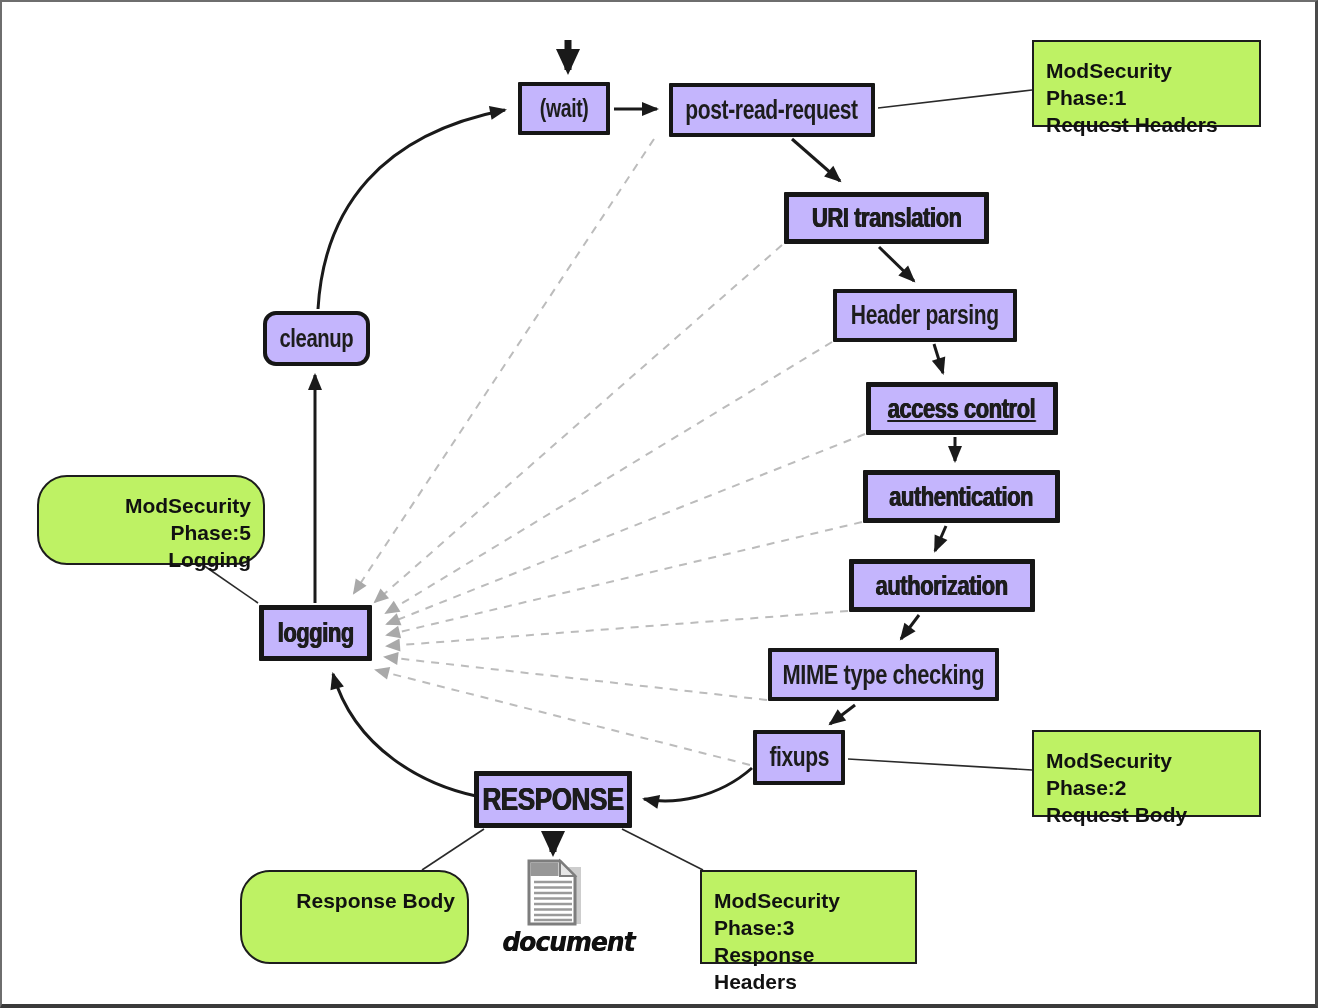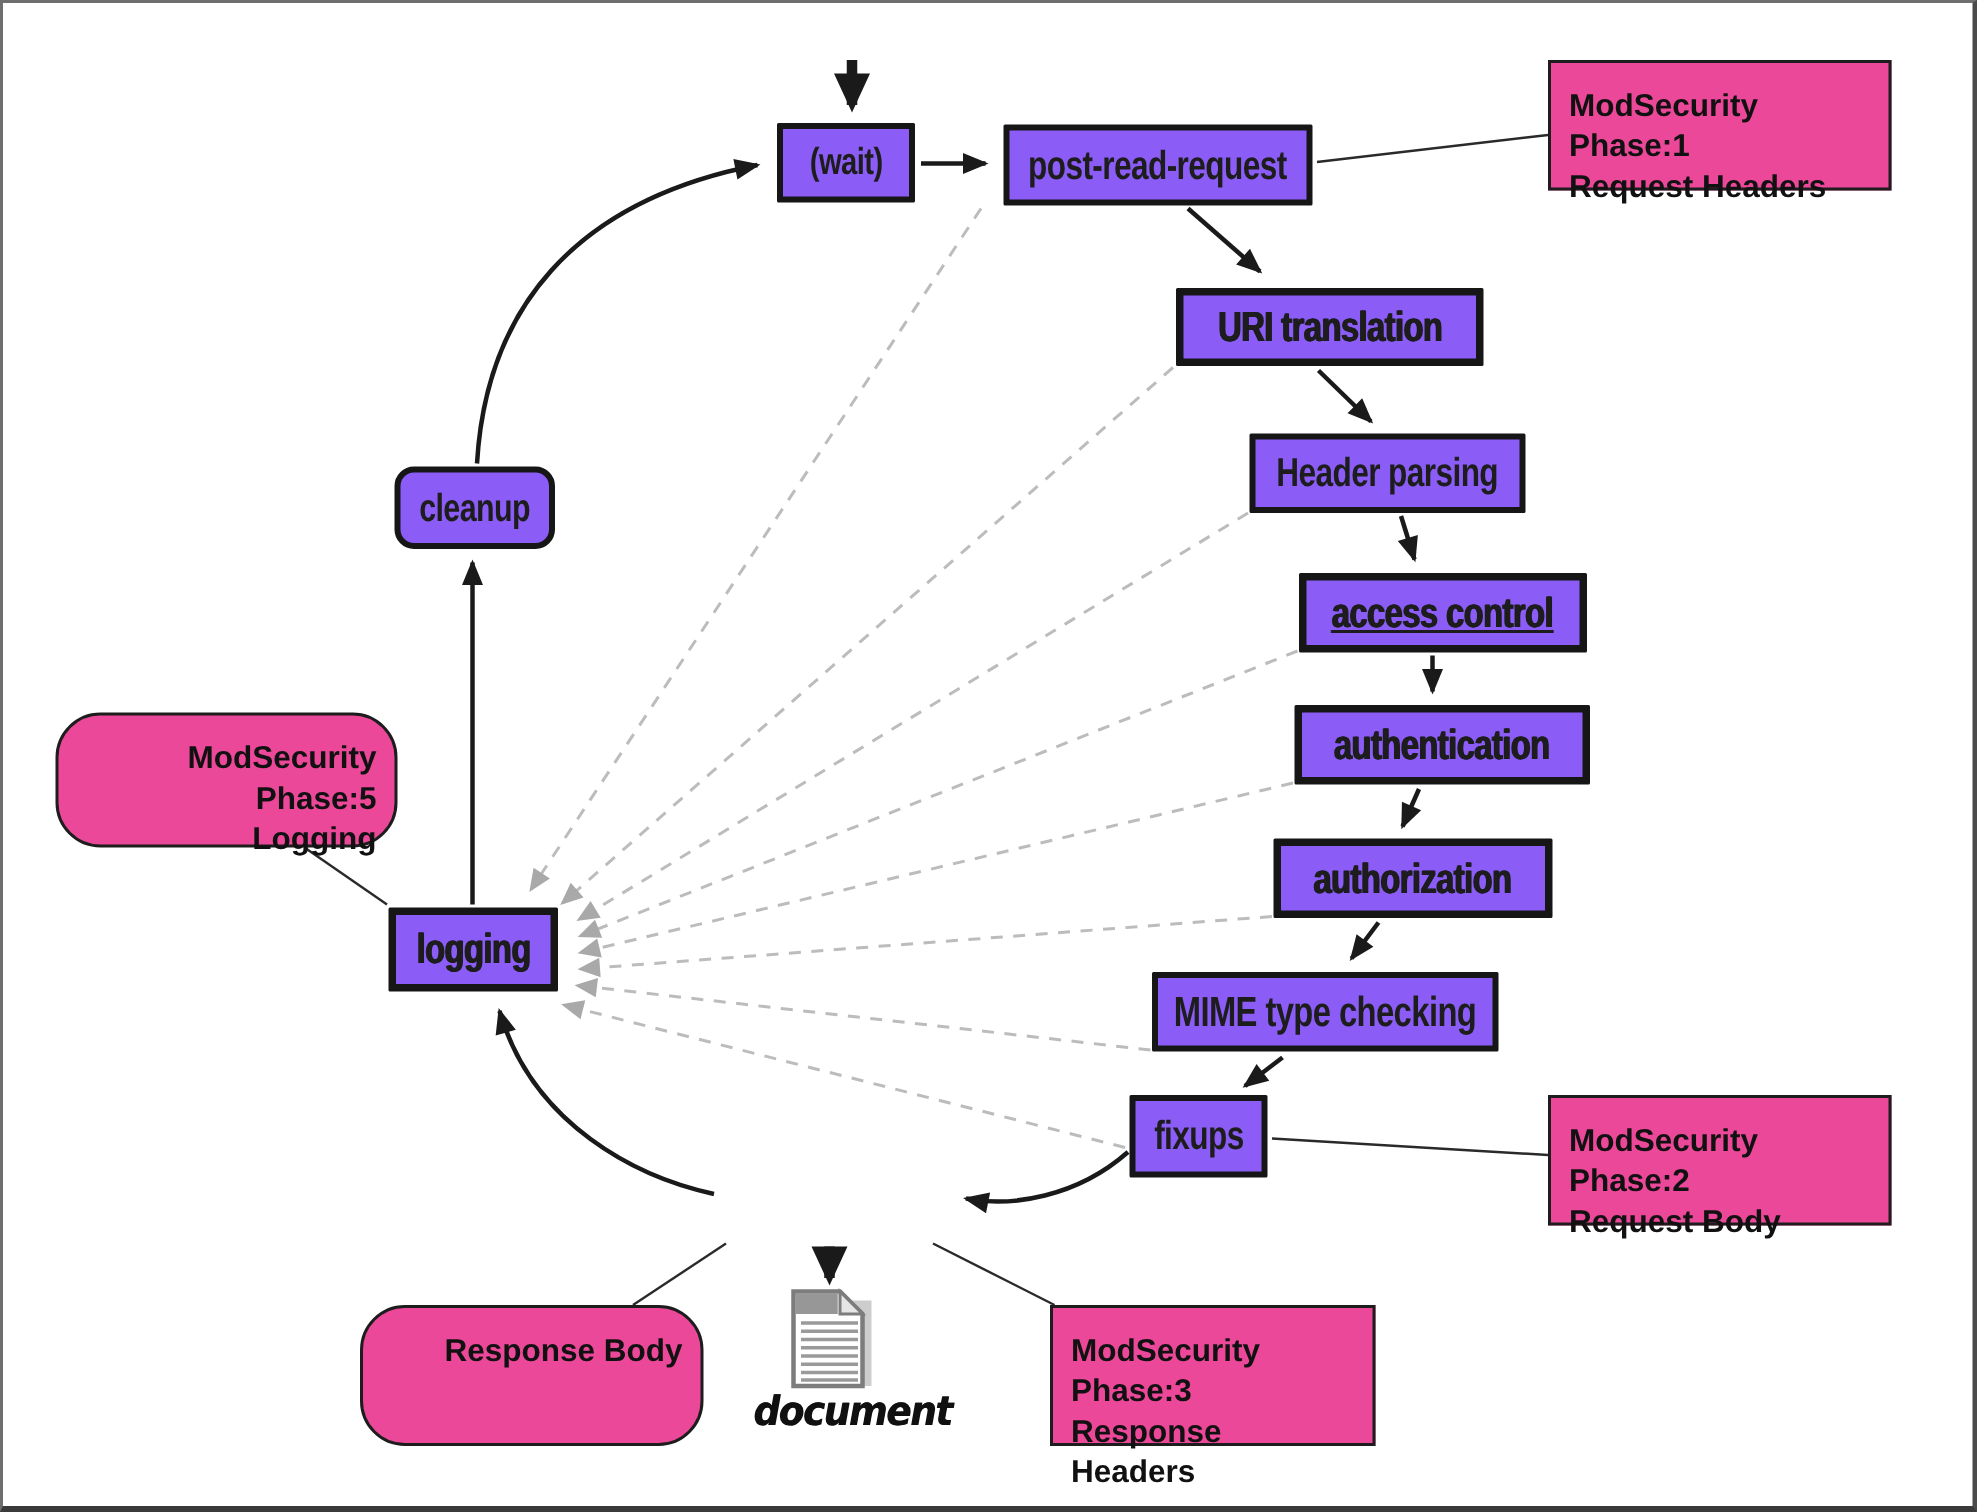"ModSecurity Phase:1" .callout { background: #ec4899 -> #bef264 }
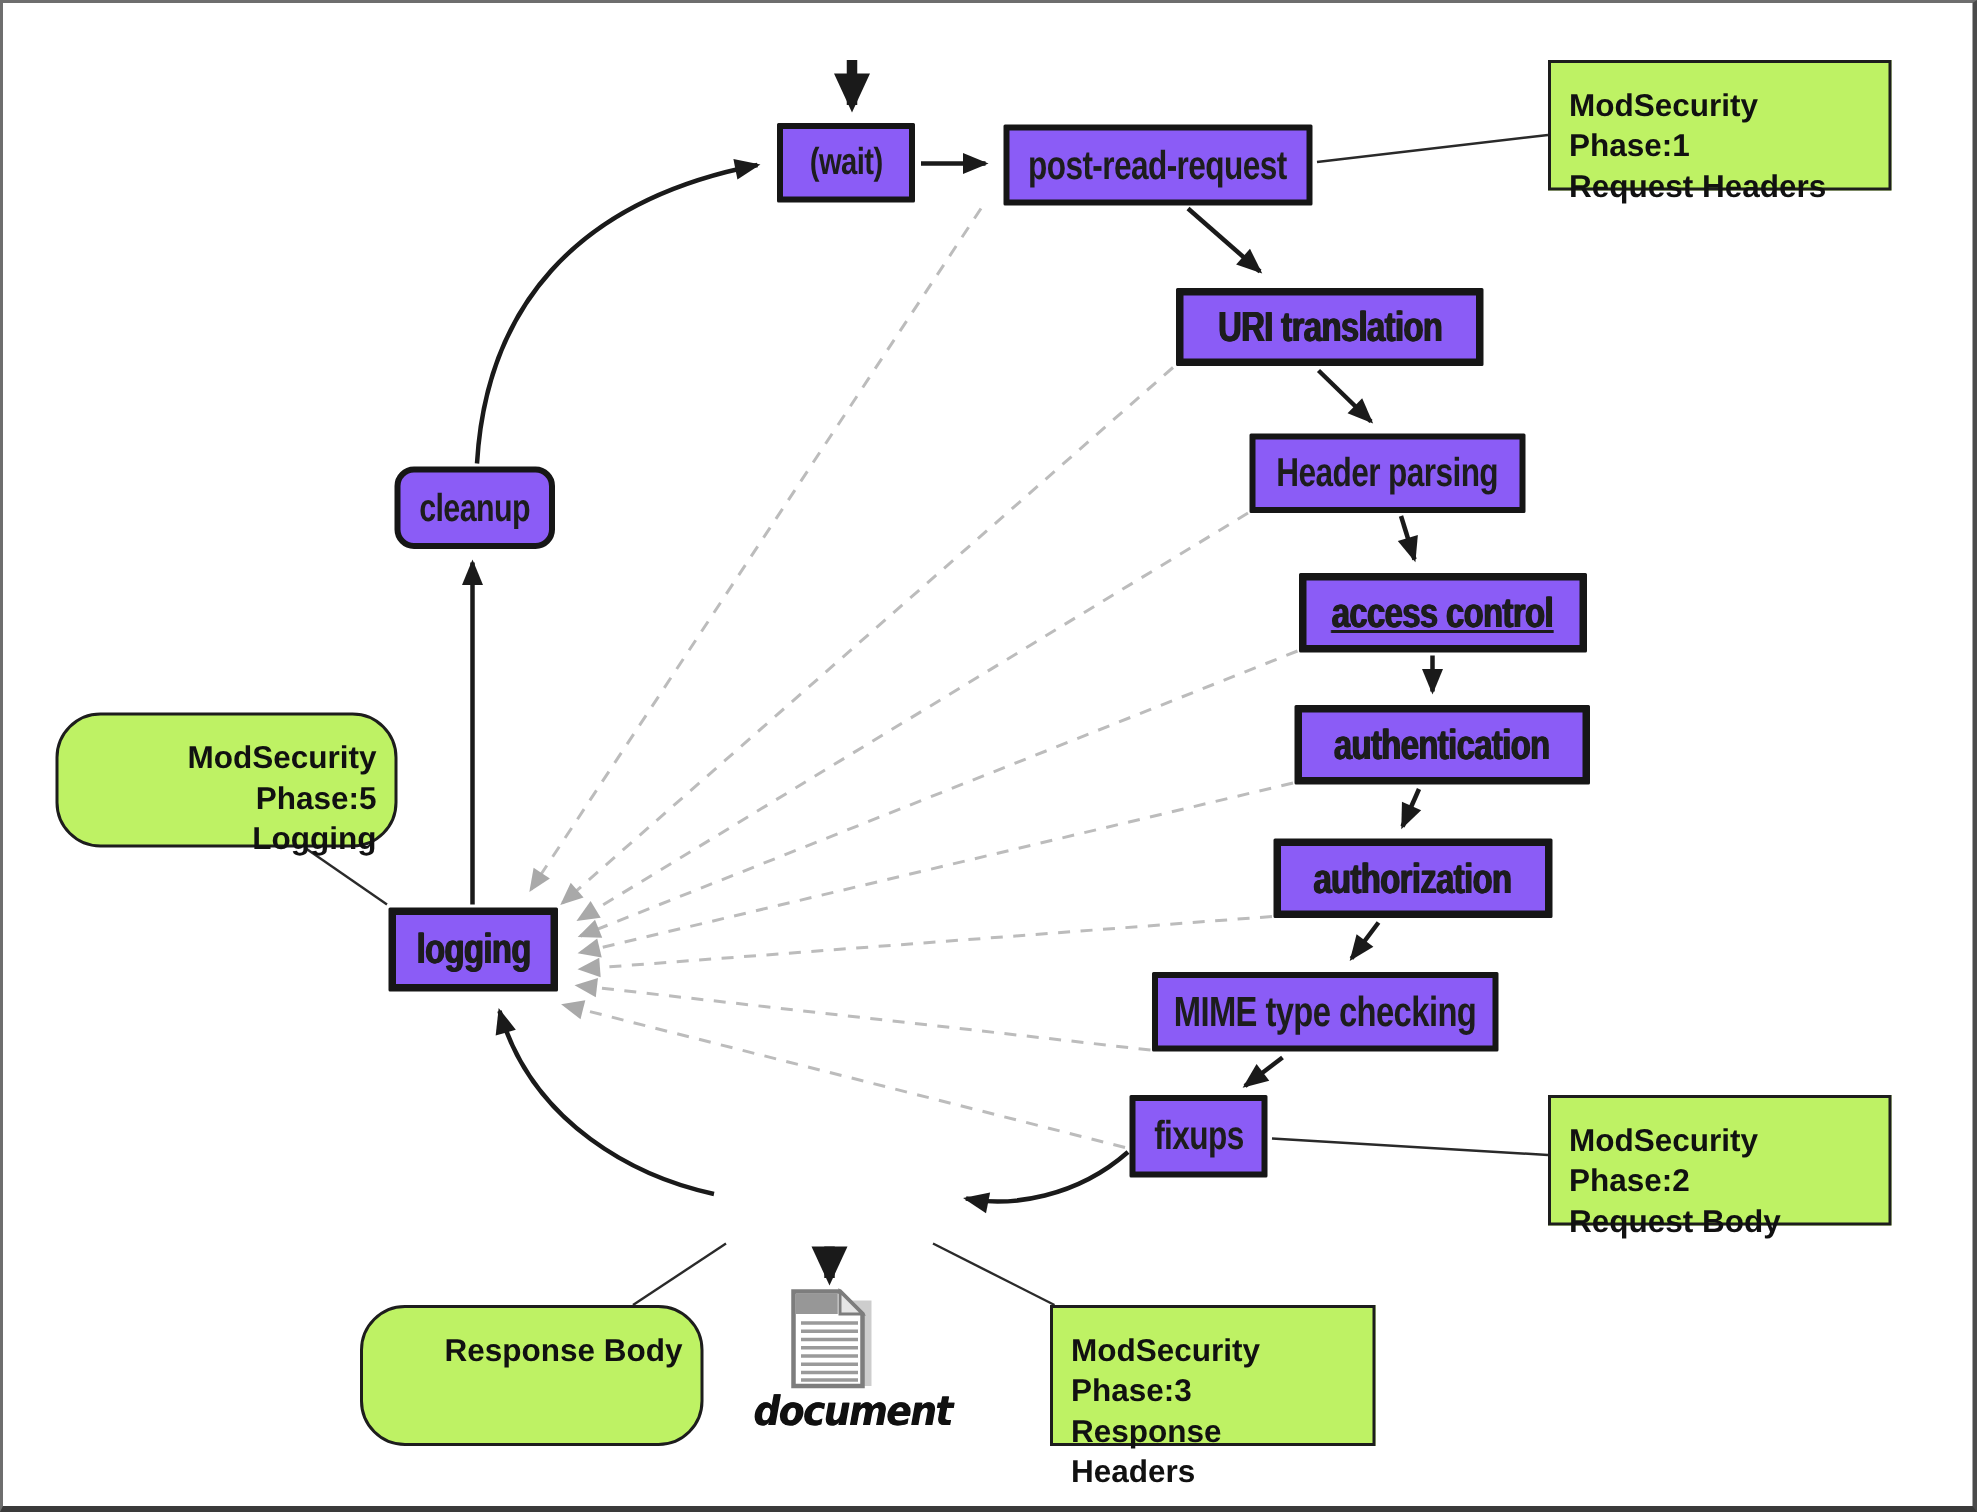"(wait)" .node { background: #8b5cf6 -> #c4b5fd }
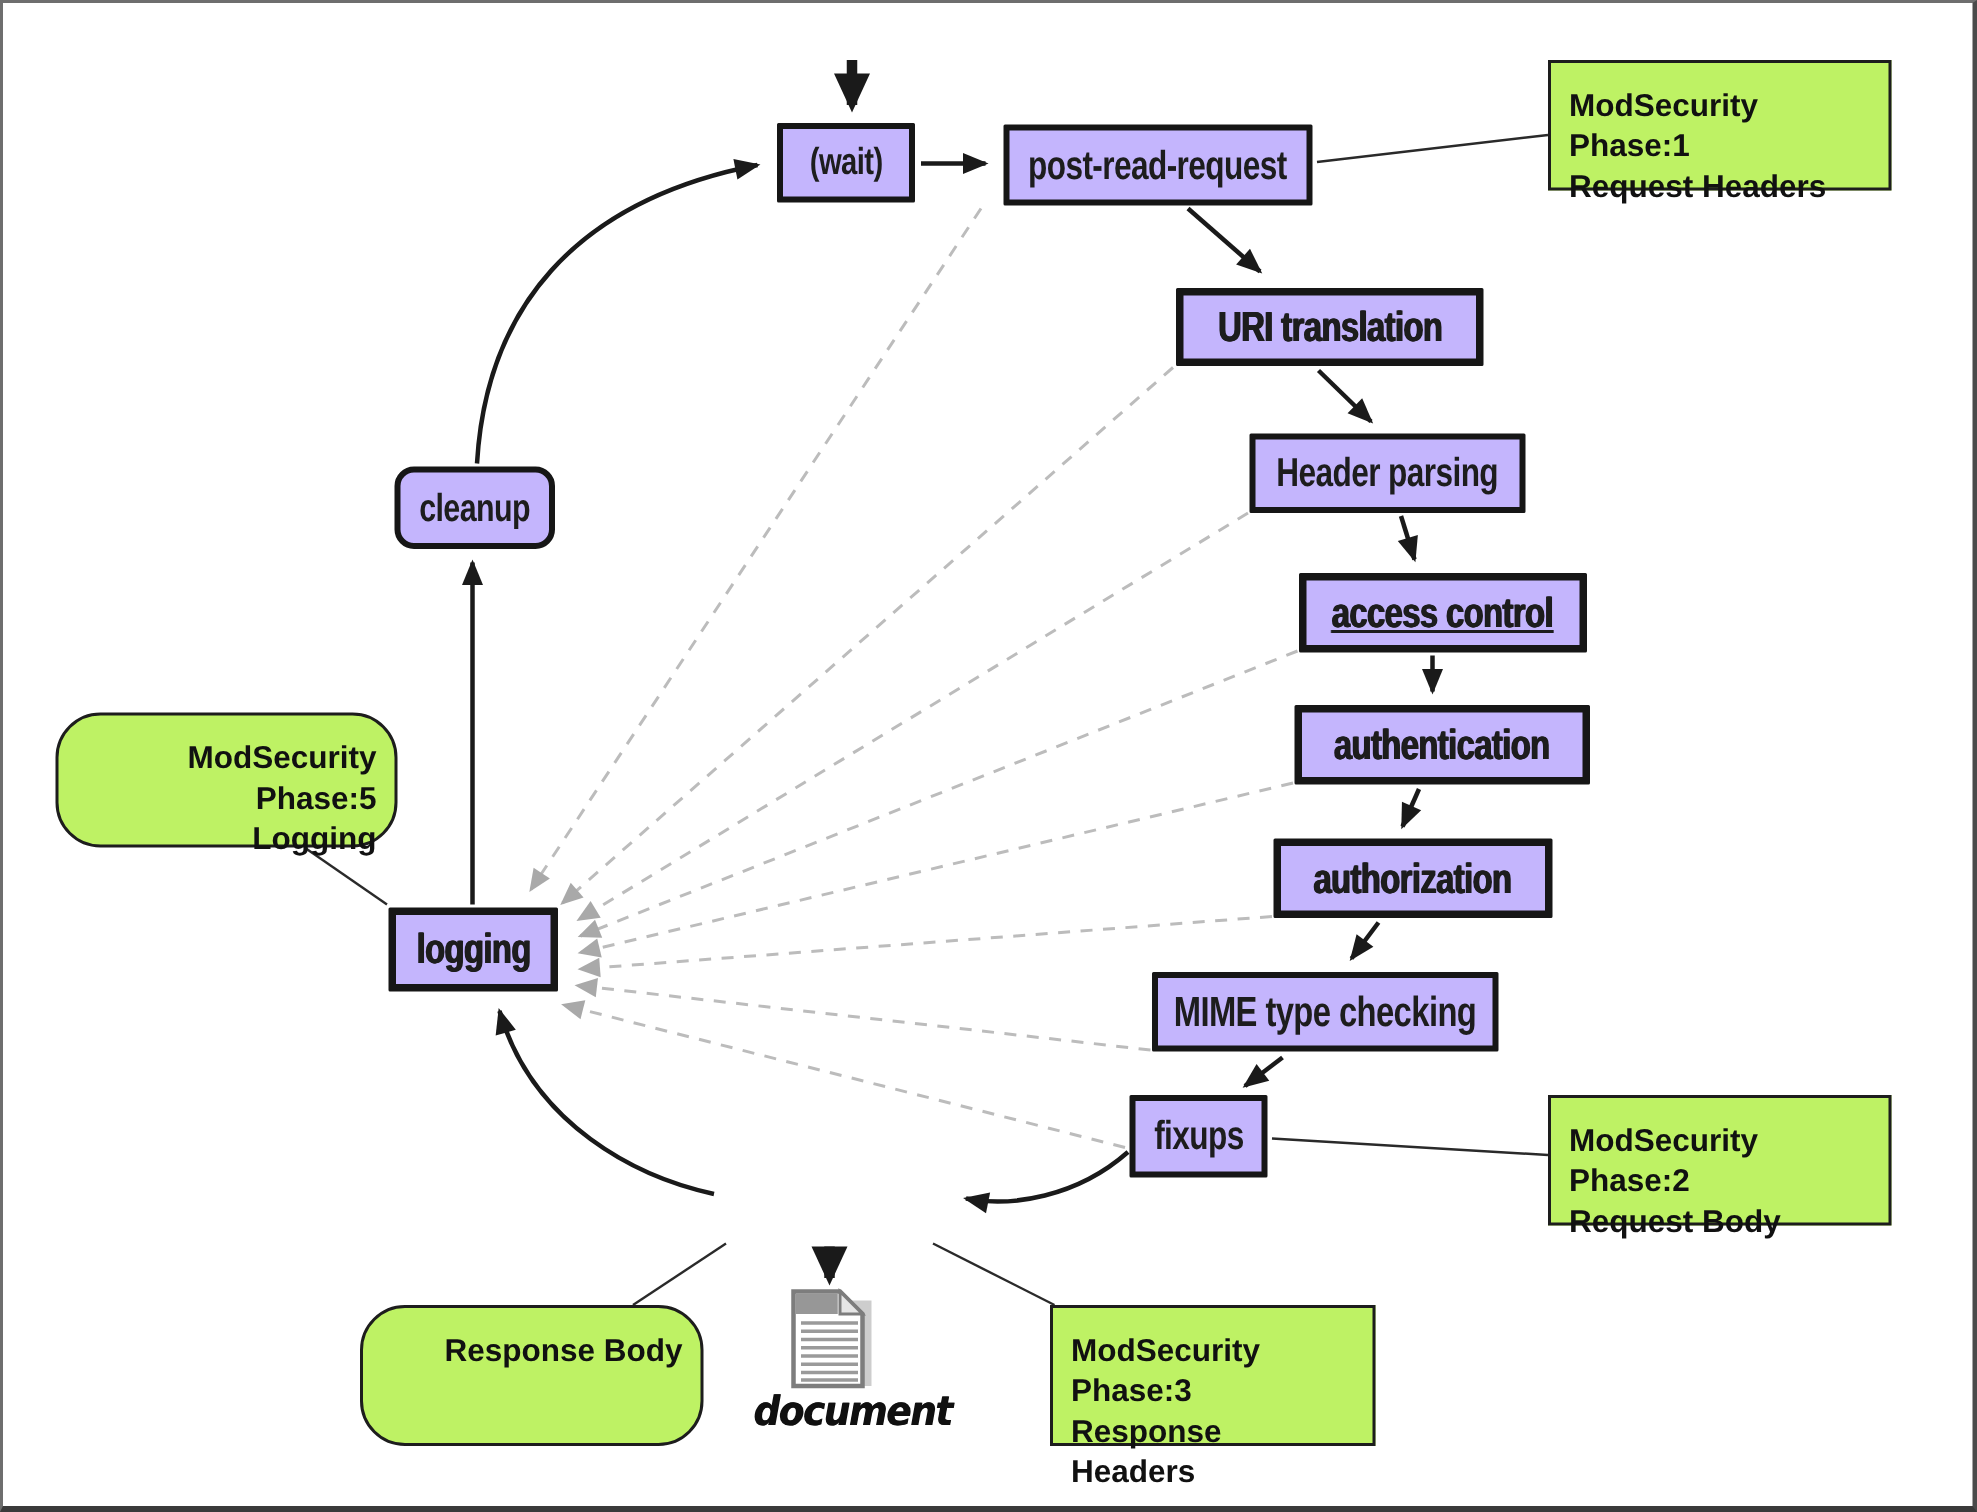"RESPONSE" div.node { html: none -> <div> <span>RESPONSE</span> </div> }
